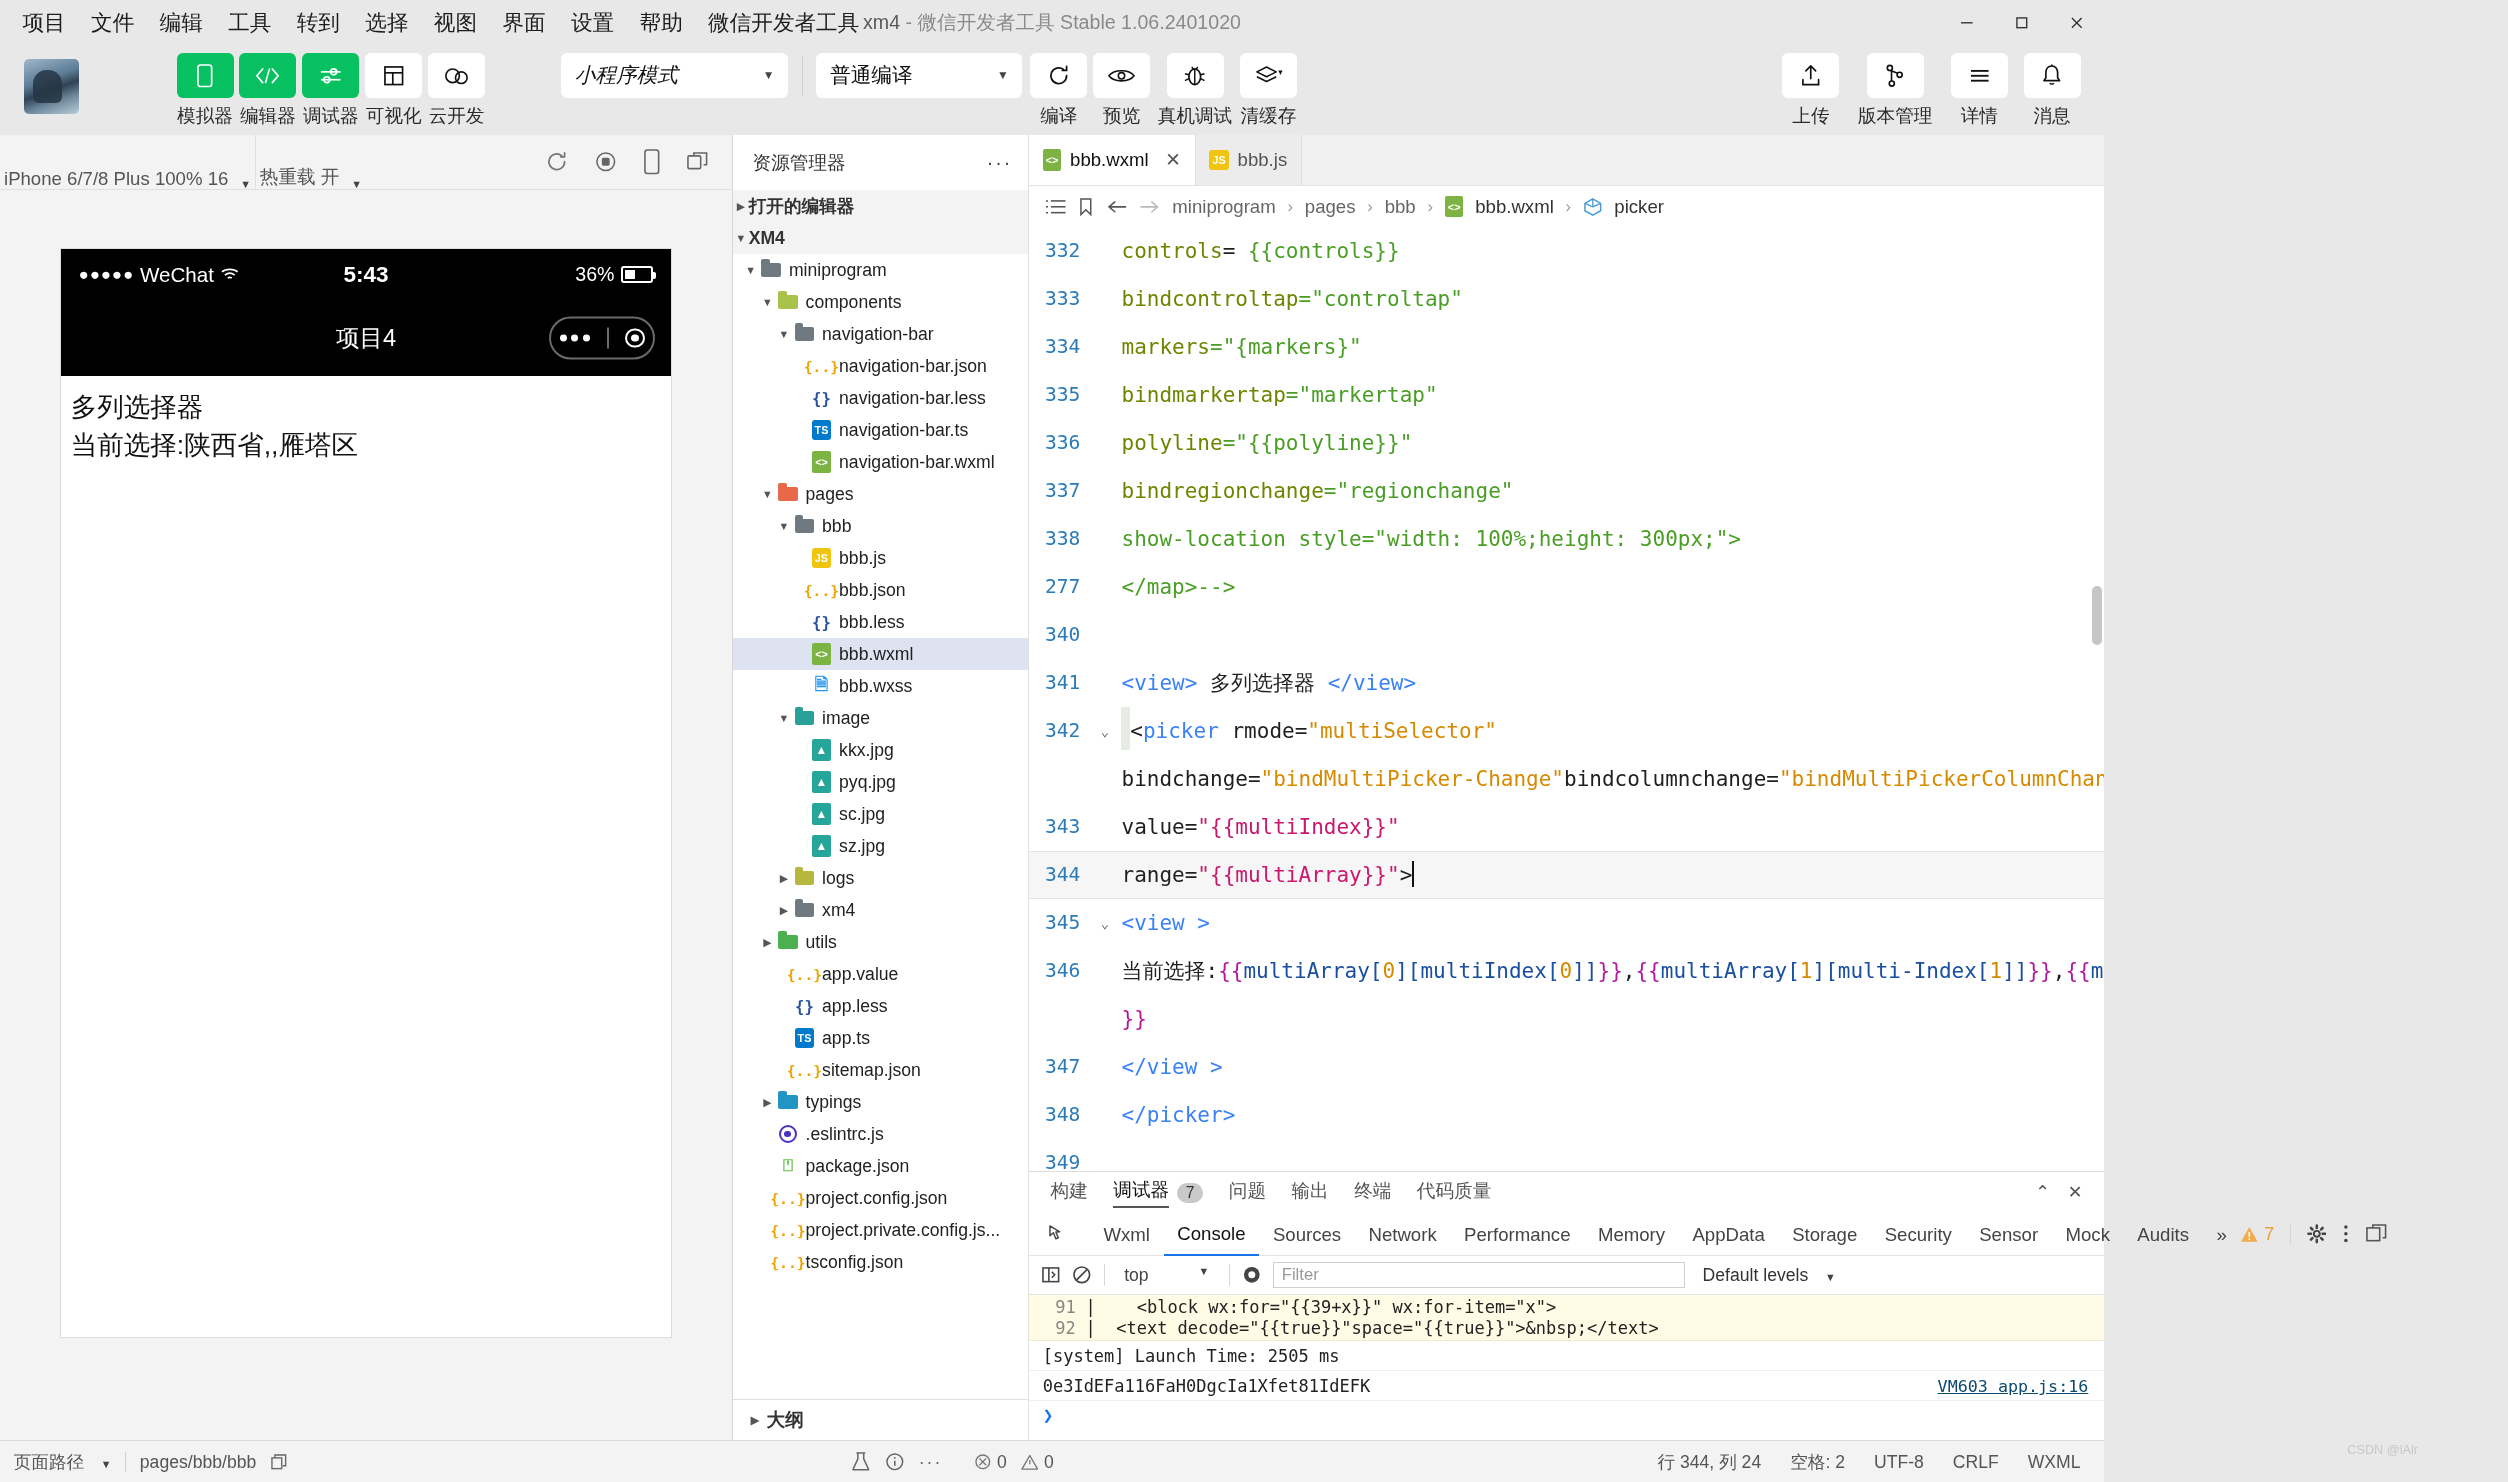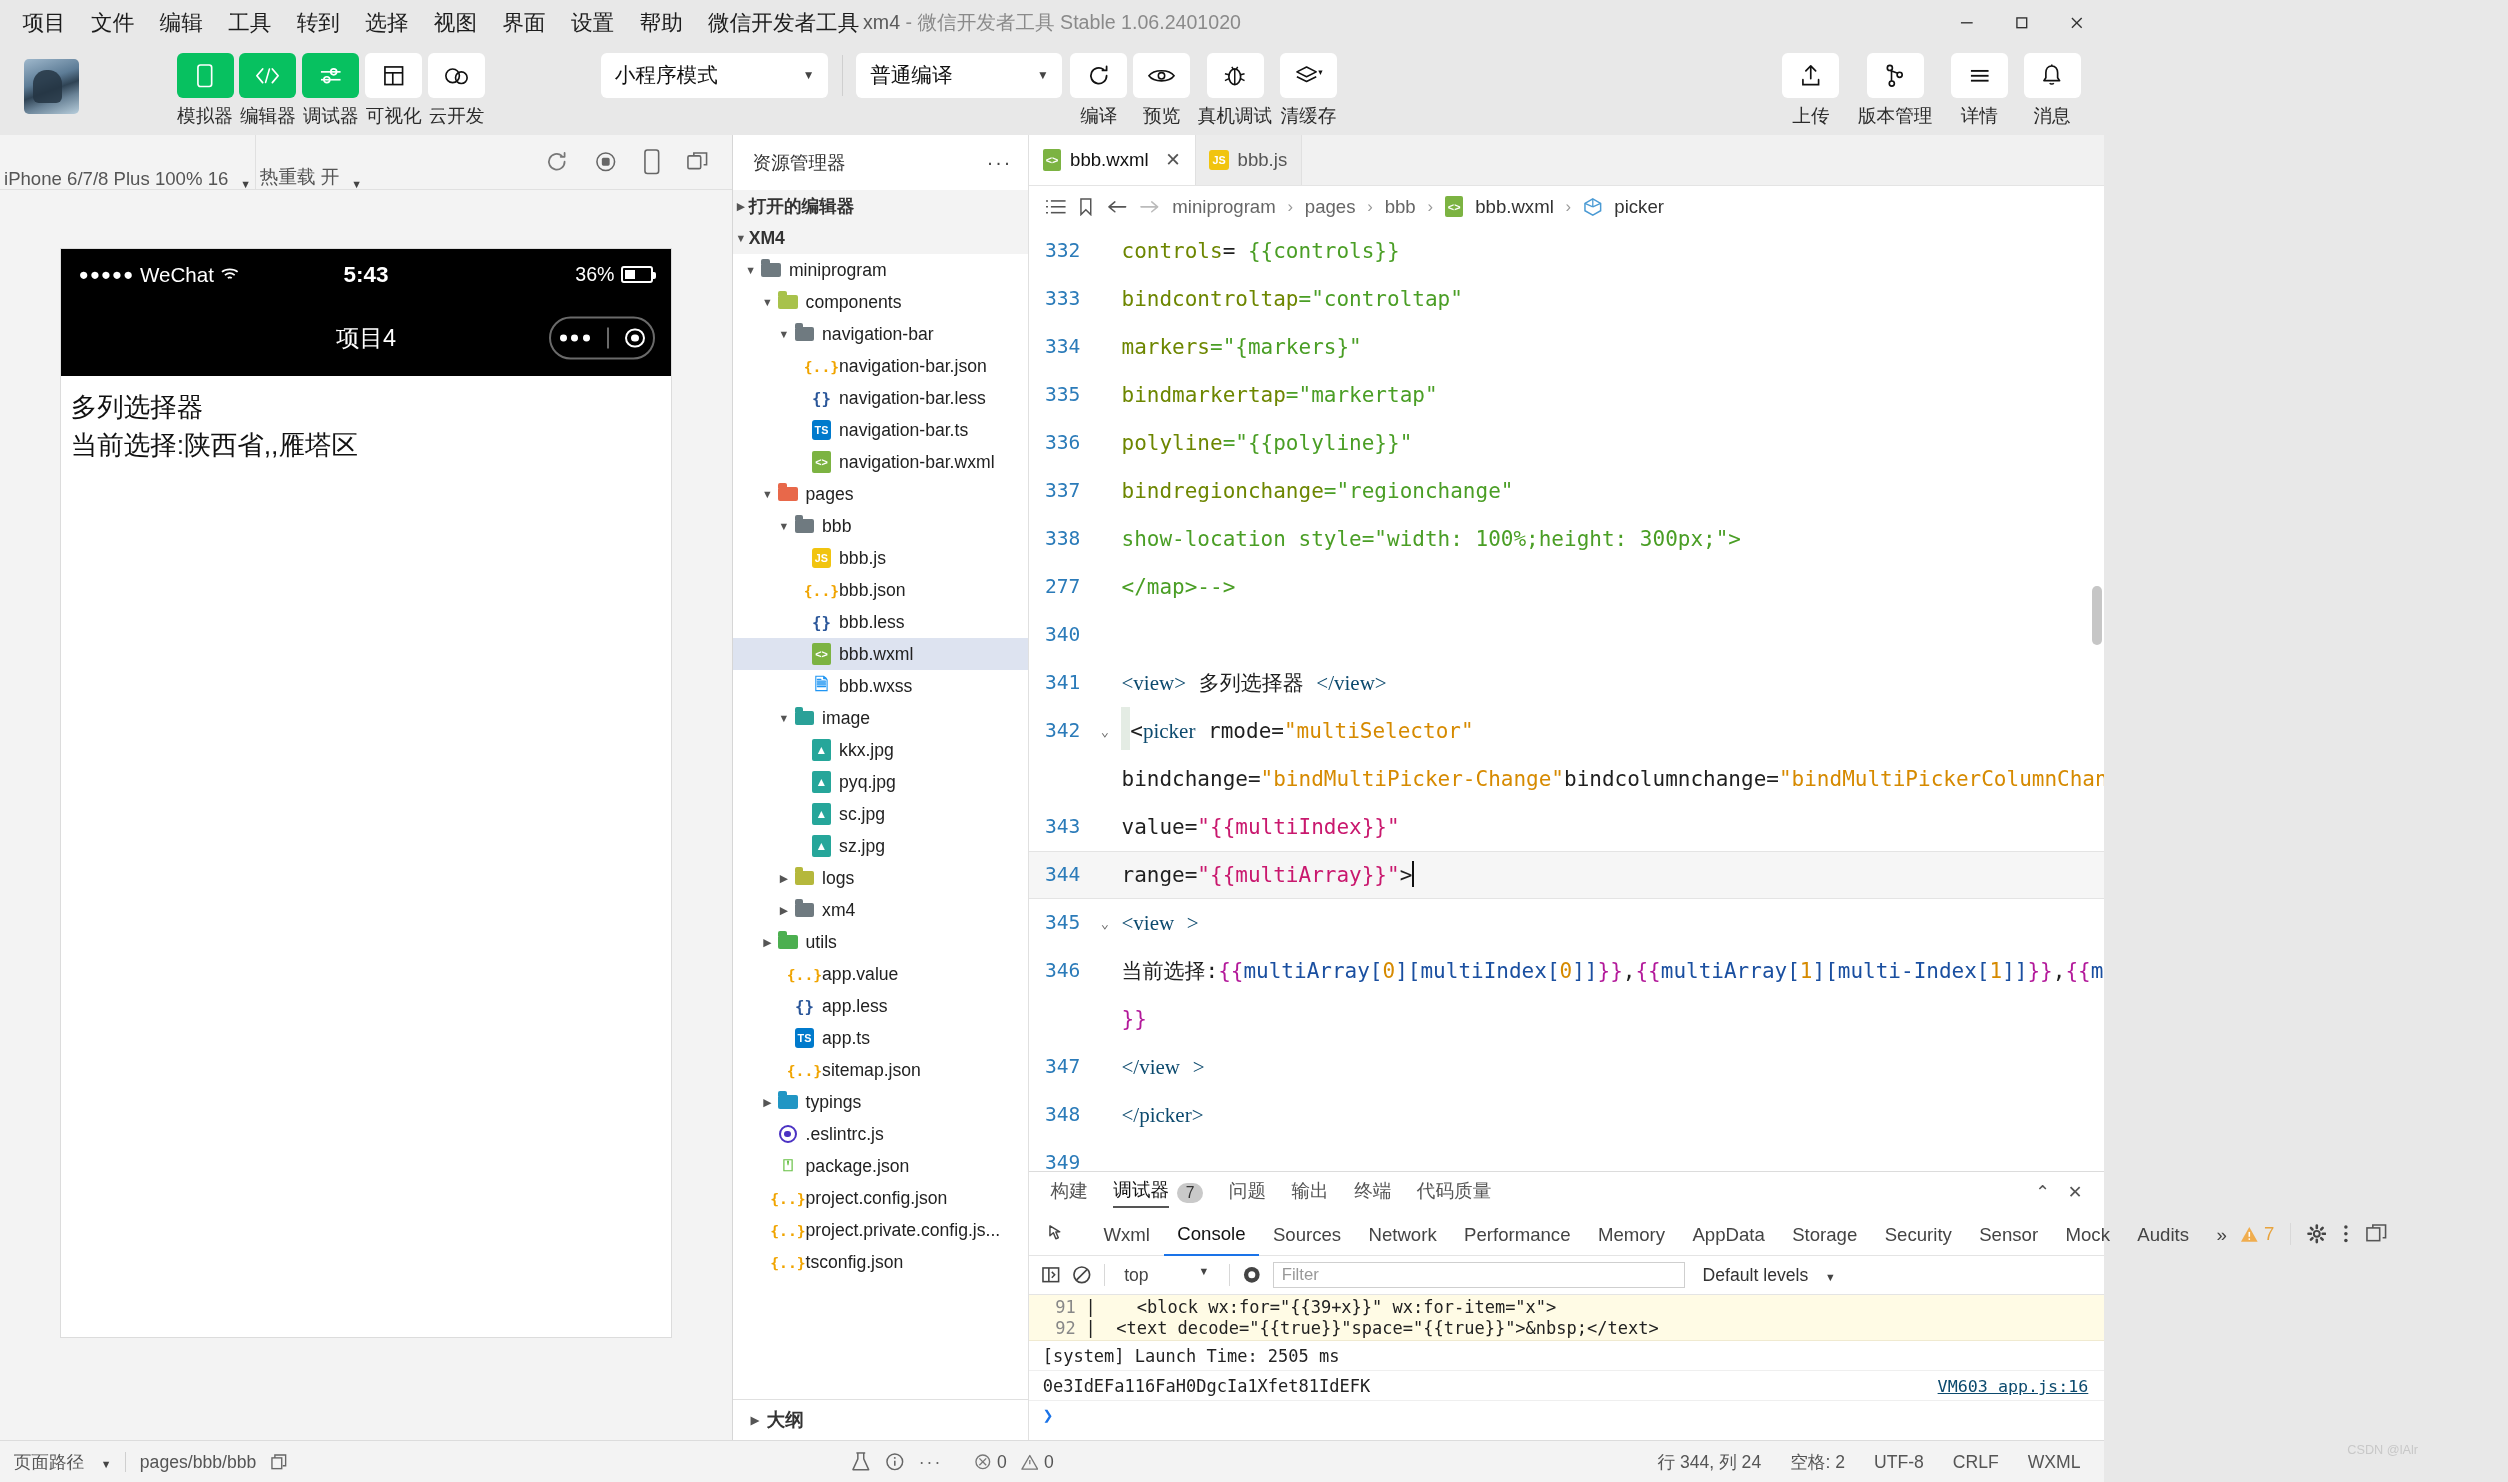"小程序模式" div { font-style: none -> italic; margin-left: 116px -> 76px }
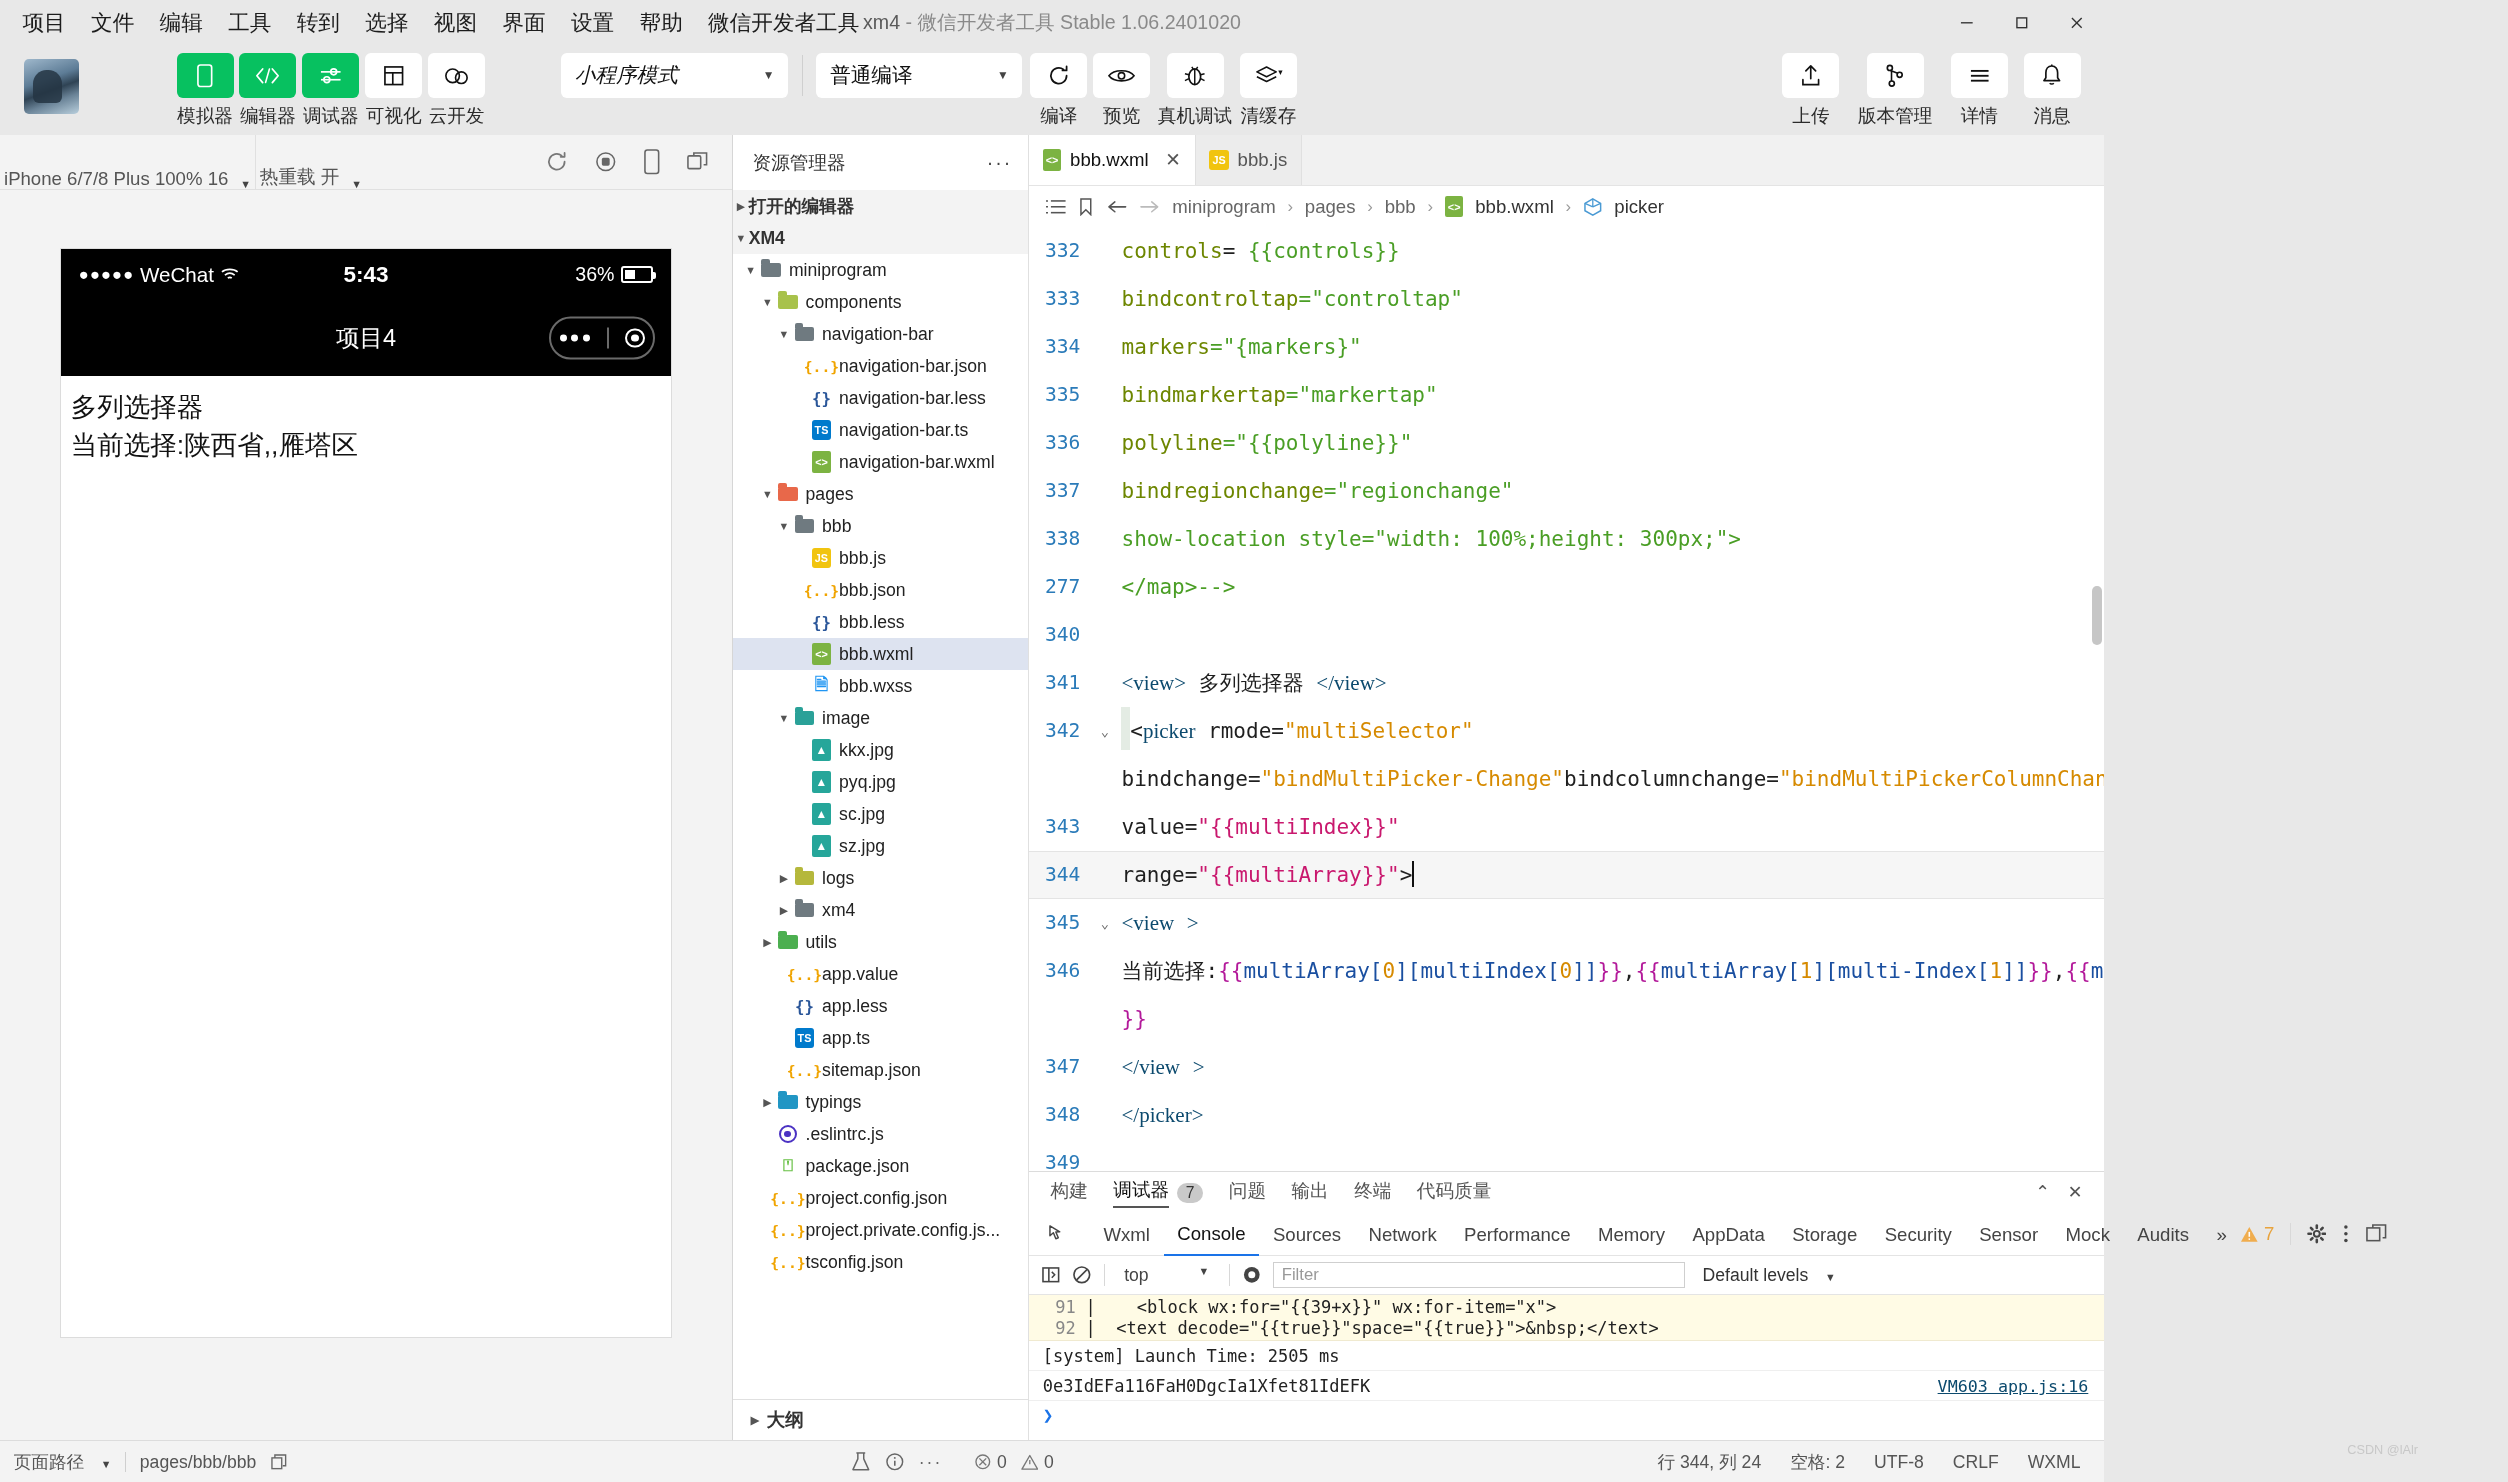"<view>" .t-tag { color: #0c4a6e -> #3b82f6; font-family: Liberation Serif, serif -> none }
